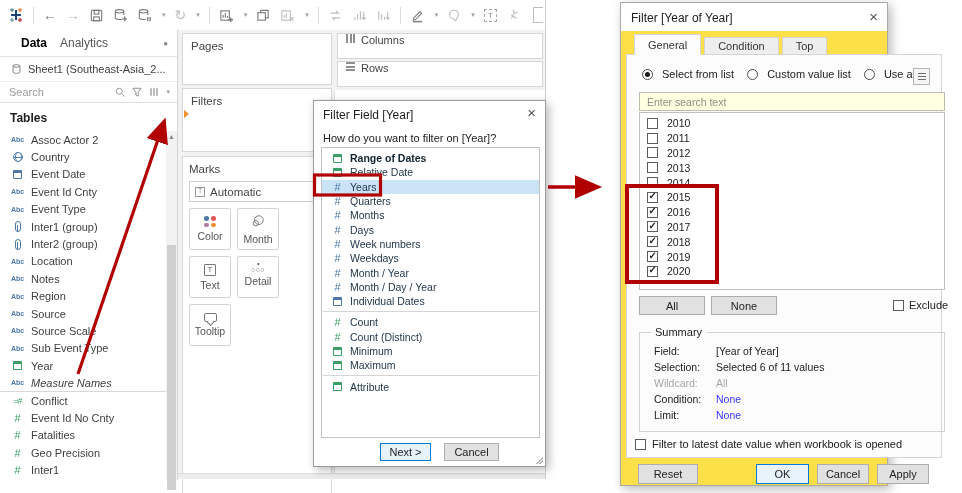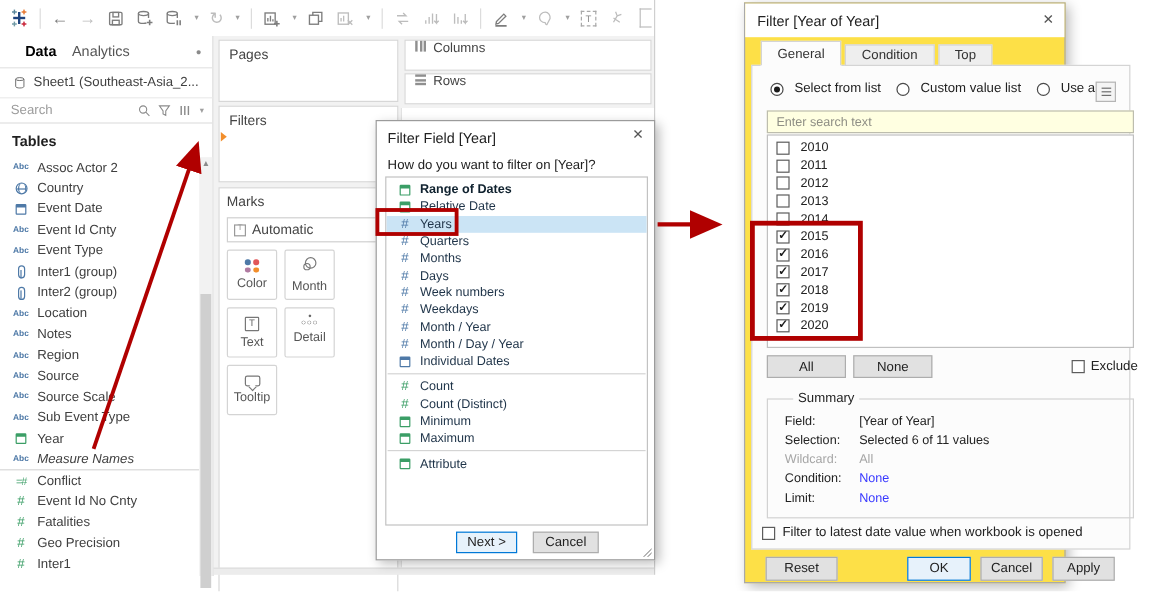"Summary" .sumleg { left: 21px -> 11px }
